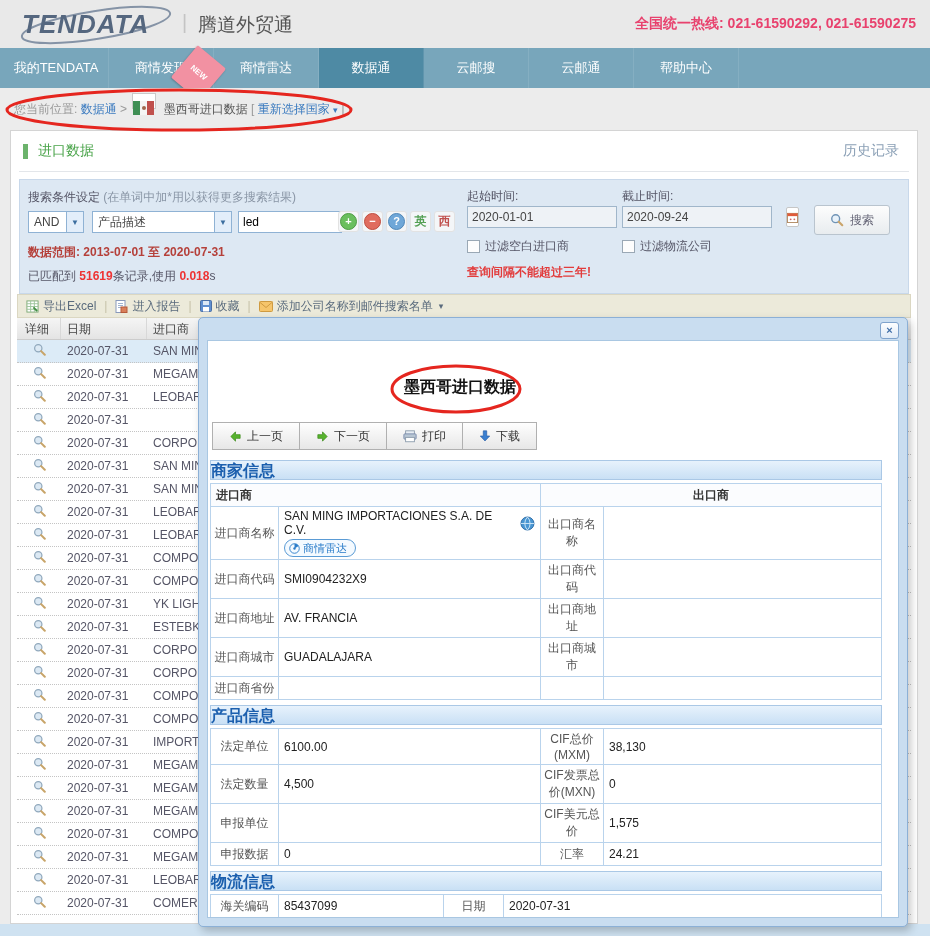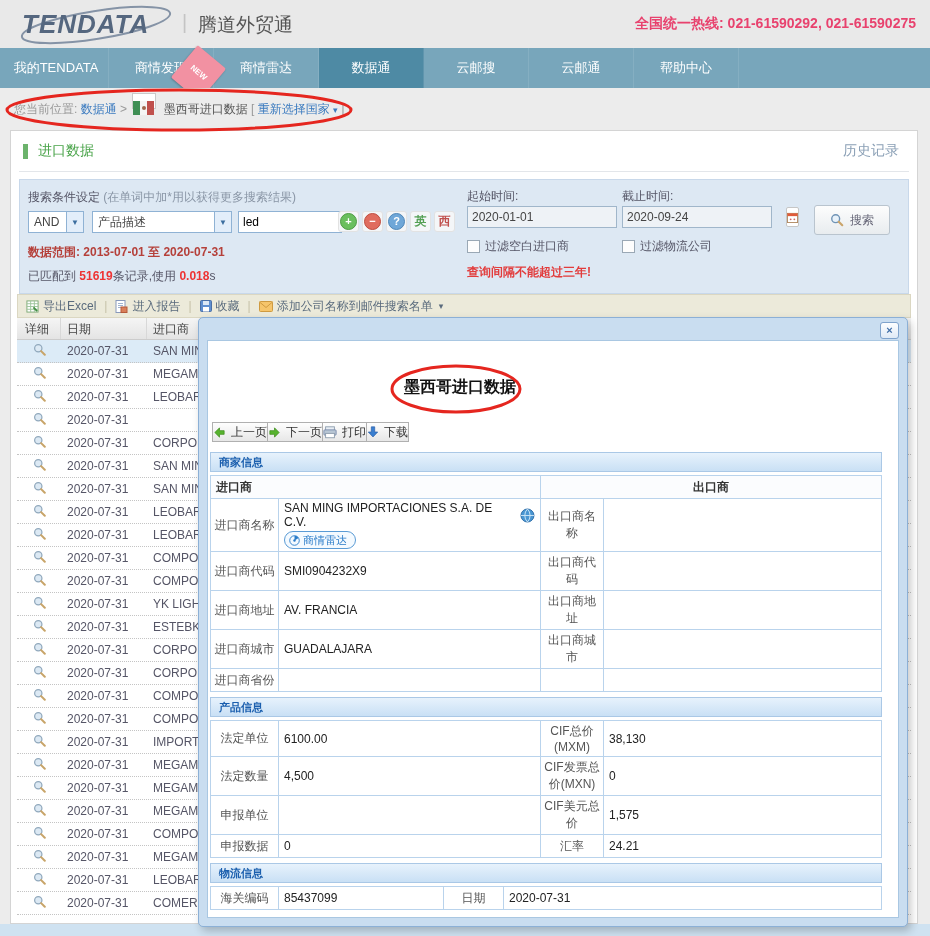"上一页" .mbtn { height: 20px -> 28px; padding: 0 0 -> 0 16px }
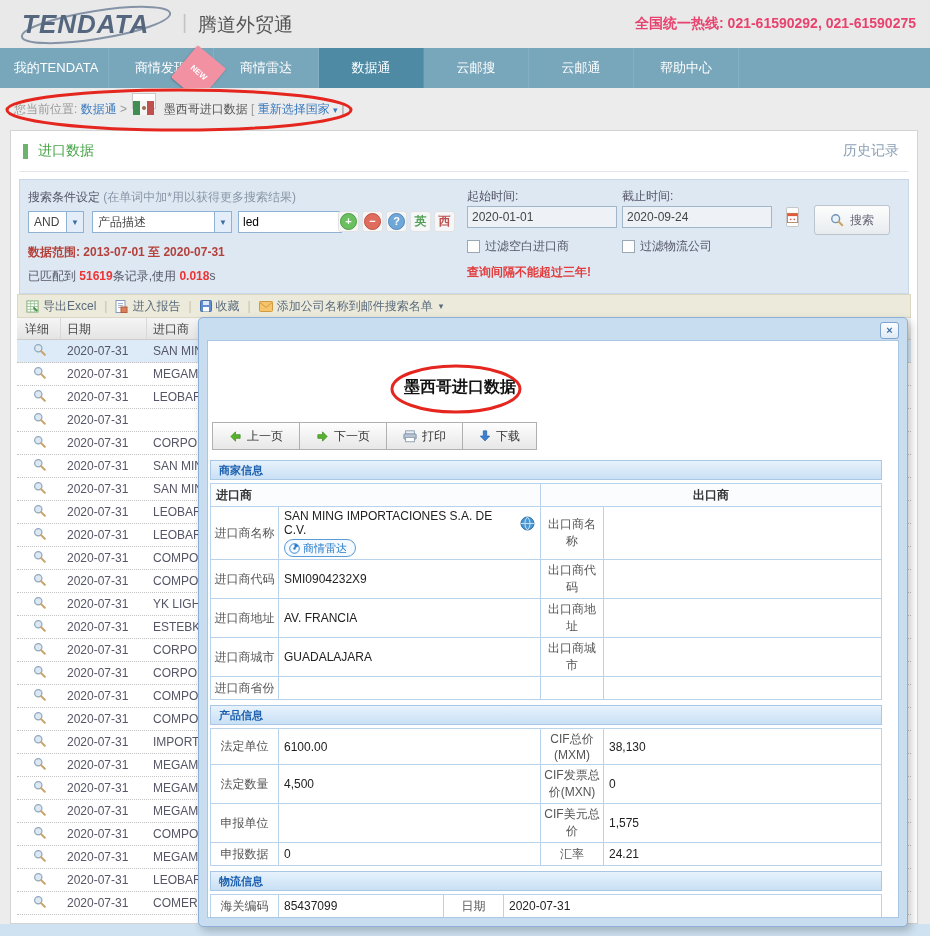"商家信息" .section-bar { font-size: 11px -> 16px; padding-left: 8px -> 0 }
